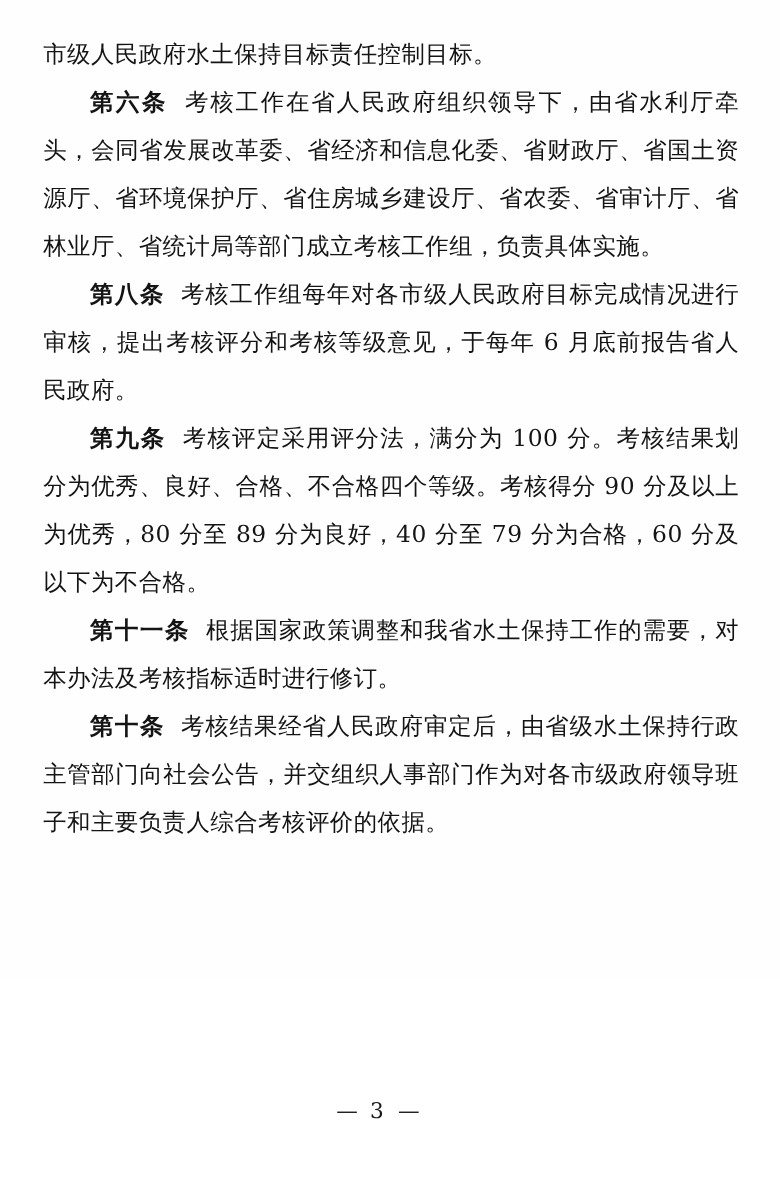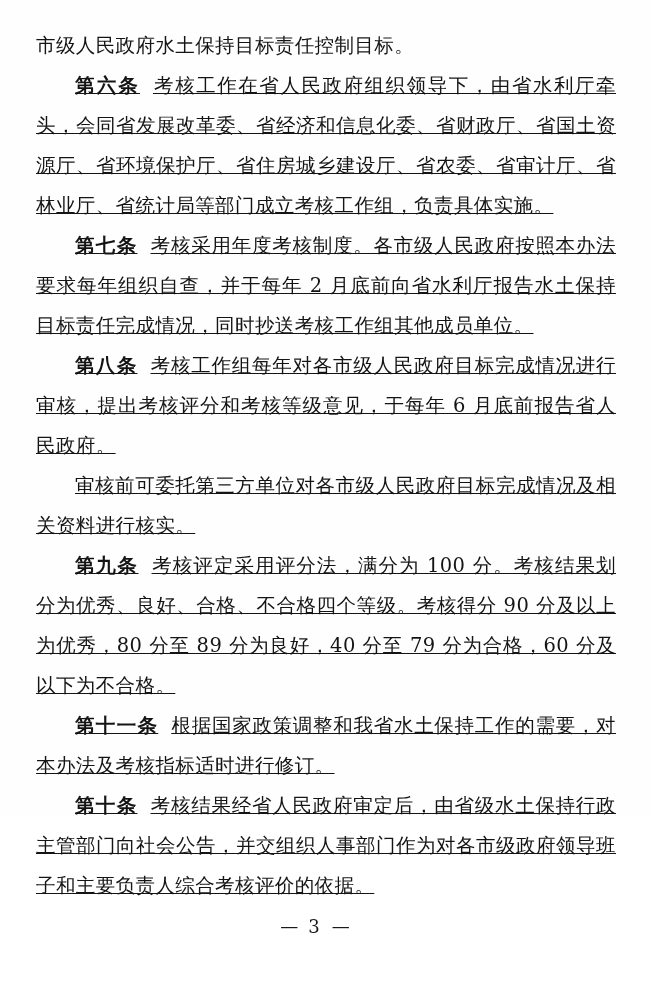"第六条" .para.indent { text-decoration: underline -> none }
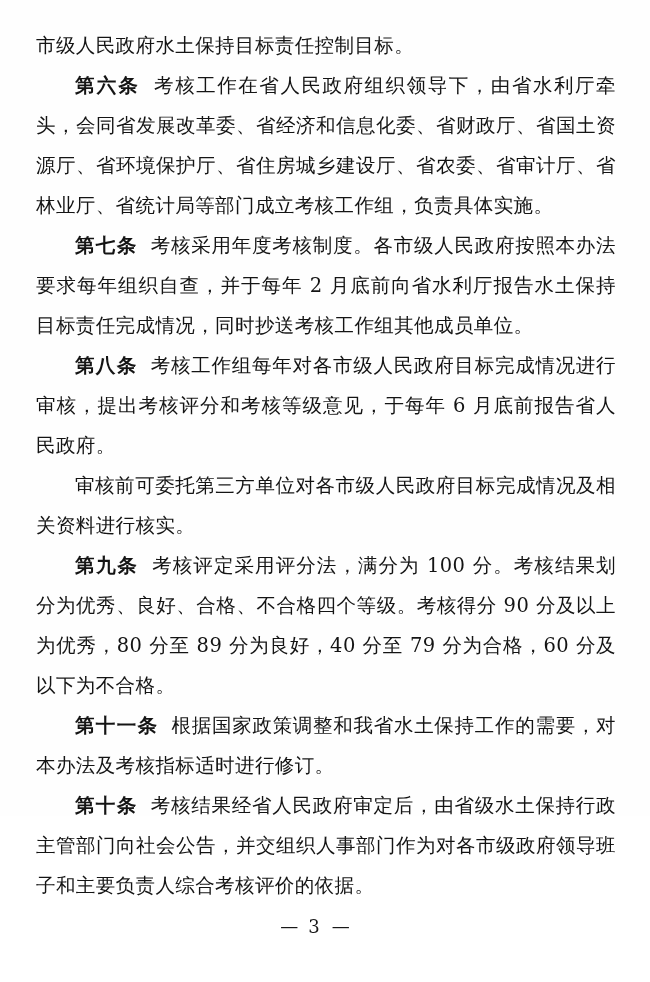"第七条 考核采用年度考核制度。各市级人民政府按照本办法要求每年组织自查，并于每年" p.para { html: <p><span>第七条</span><span></span><span>考核采用年度考核制度。各市级人民政府按照本办法要求每年组织自查，并于每年 2 月底前向省水利厅报告水土保持目标责任完成情况，同时抄送考核工作组其他成员单位。</span></p> -> none }
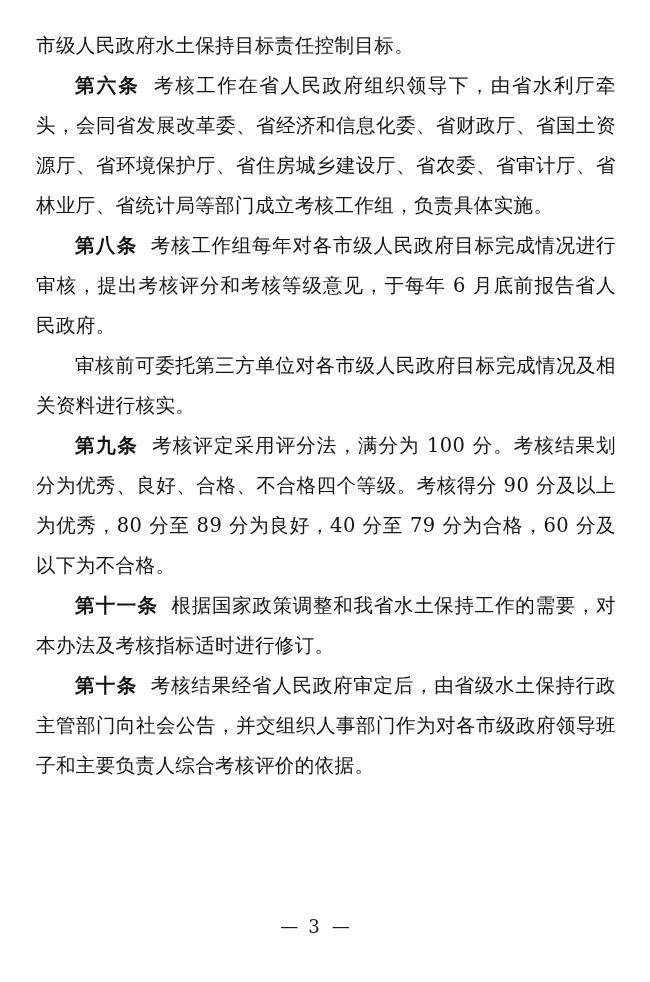"审核前可委托第三方单位对各市级人民政府目标完成情况及相关资料进行核实。" p.para { html: <p><span>审核前可委托第三方单位对各市级人民政府目标完成情况及相关资料进行核实。</span></p> -> none }
